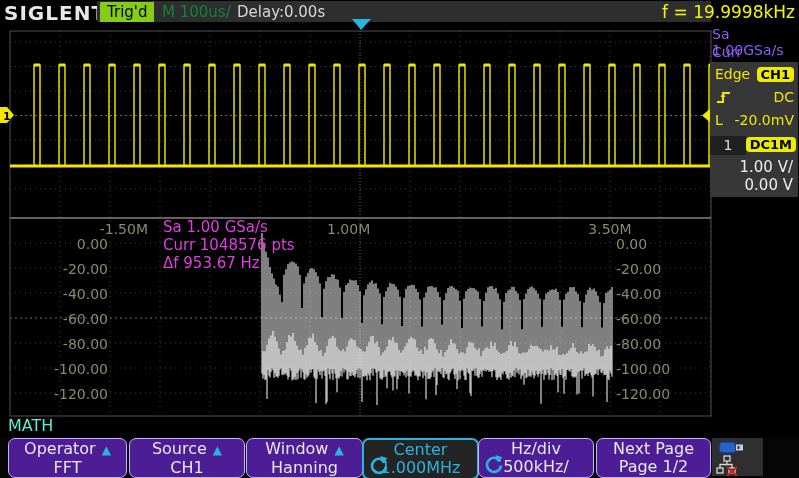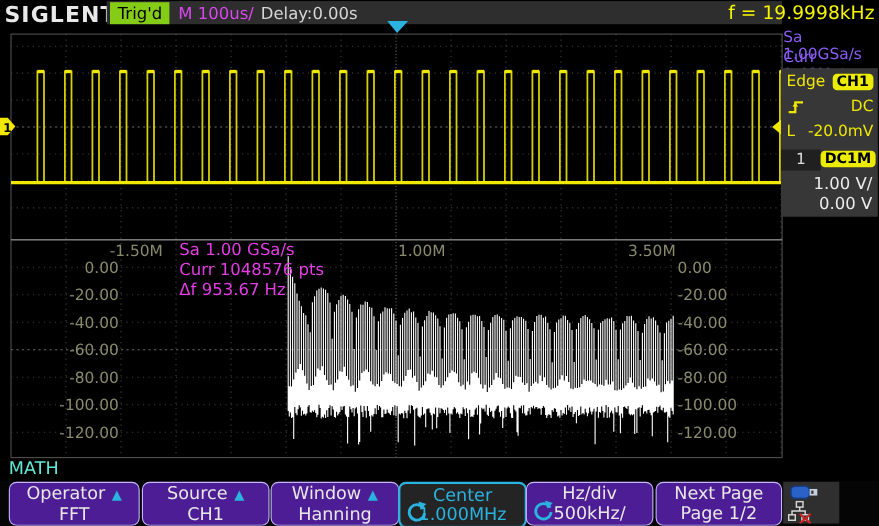"M 100us/" #timebase { color: #d946ef -> #15803d }
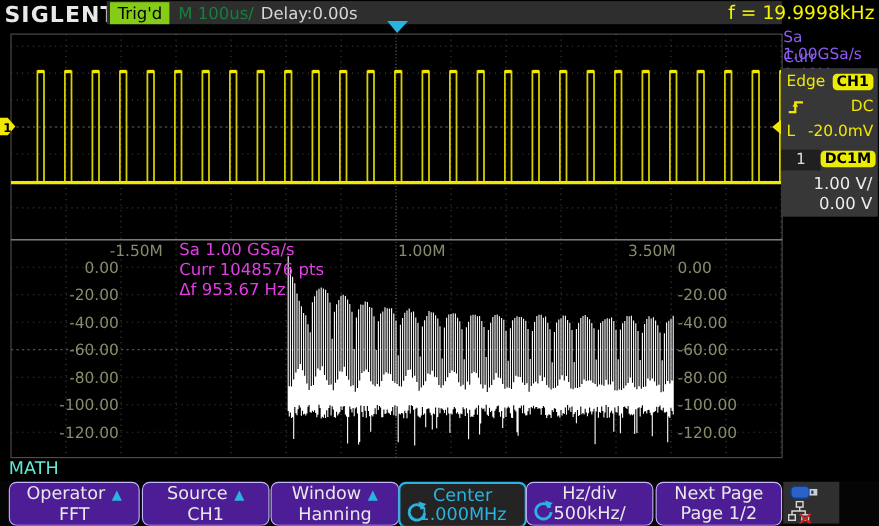"1.00M" div.abs { text-align: right -> left }
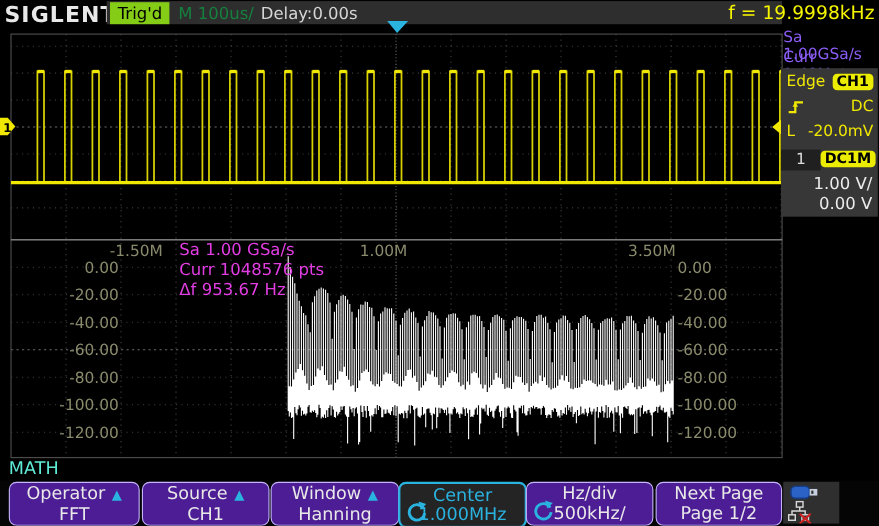"3.50M" div.abs { text-align: none -> center }
